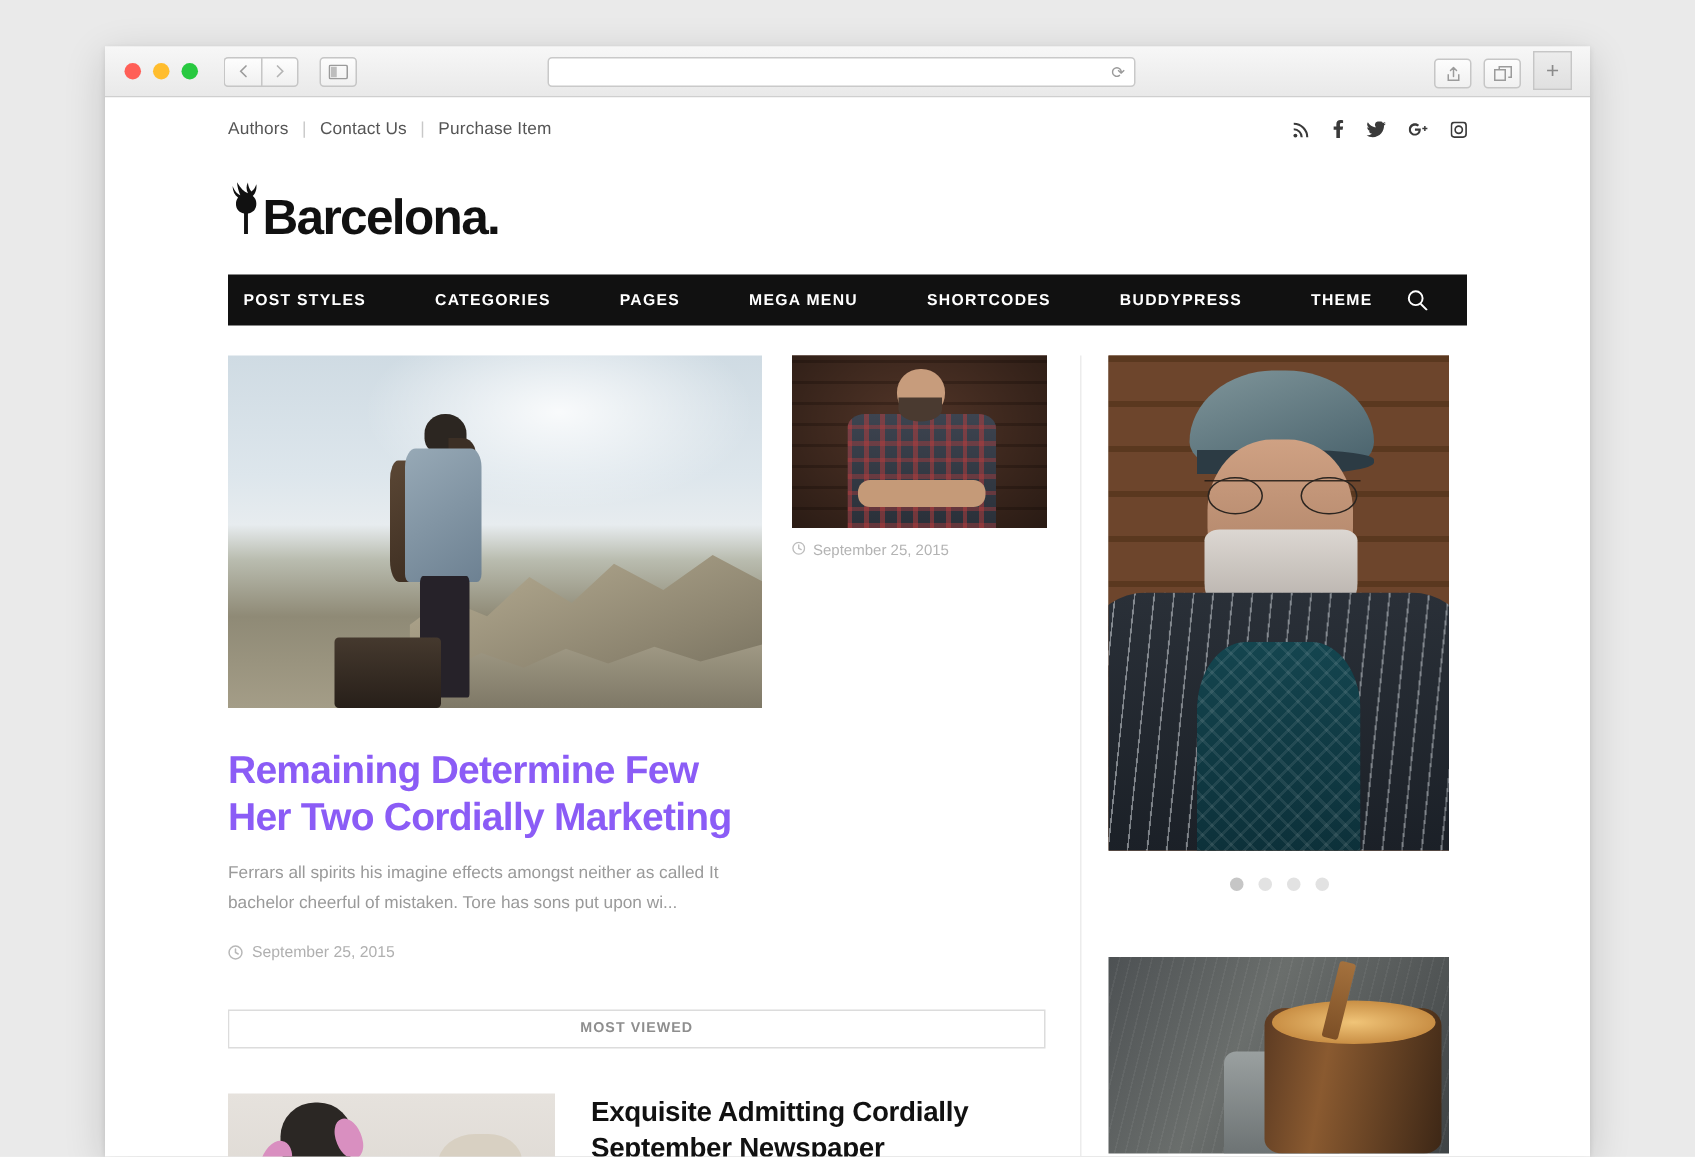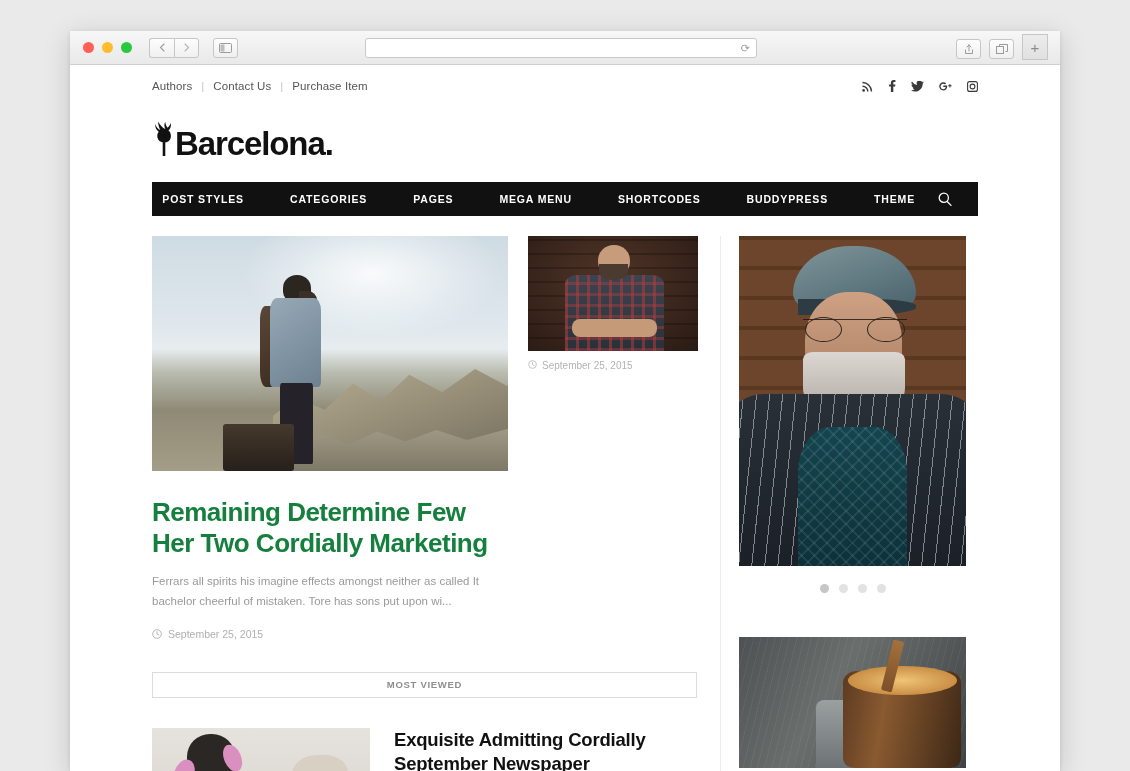"Remaining Determine Few Her Two" .headline { color: #15803d -> #8b5cf6 }
